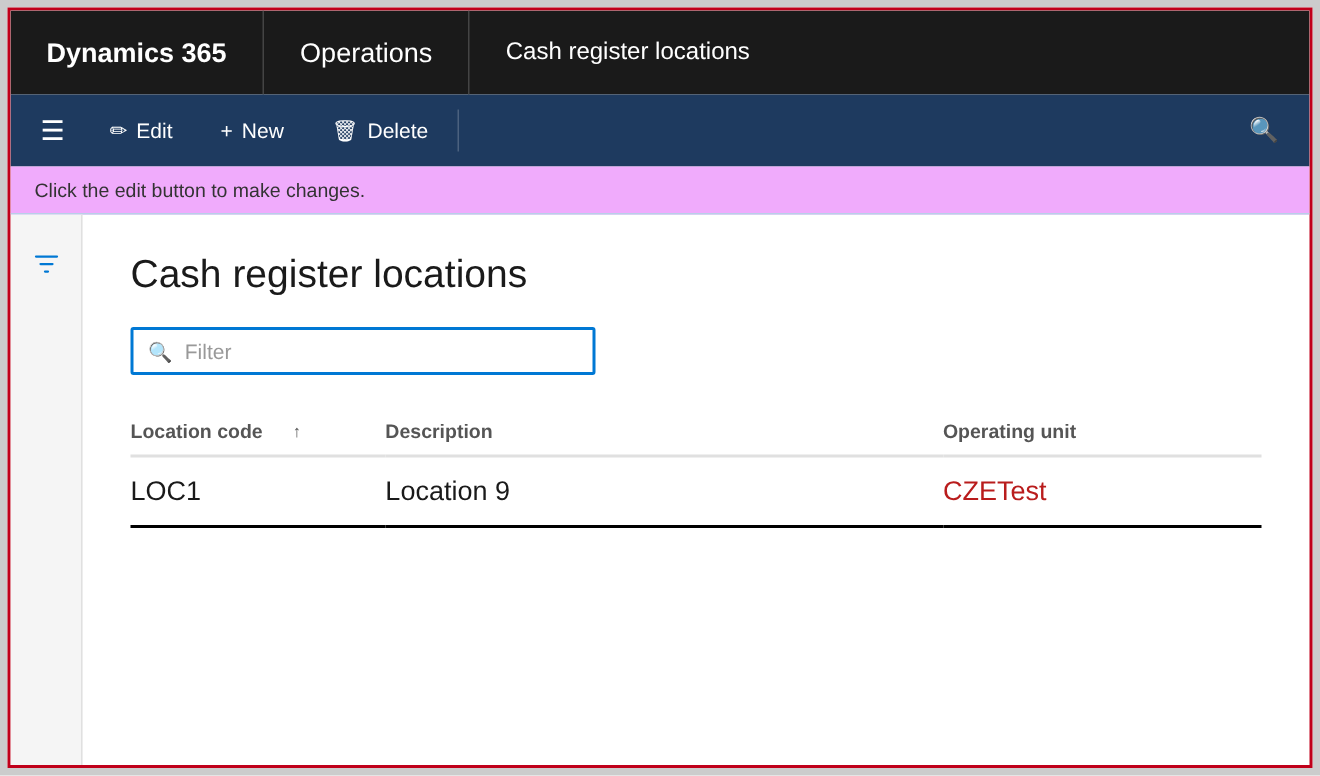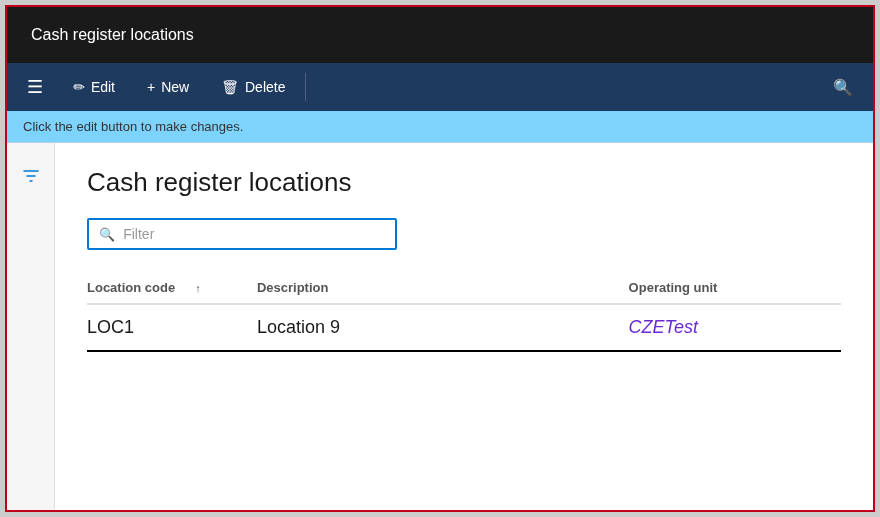"Dynamics 365" div.title-brand { html: none -> <div>Dynamics 365</div> }
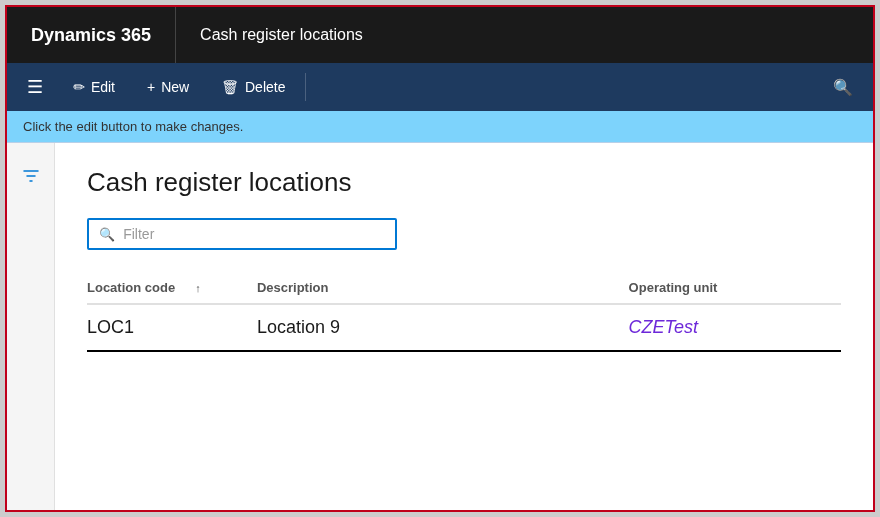"Operations" div.title-module { html: none -> <div>Operations</div> }
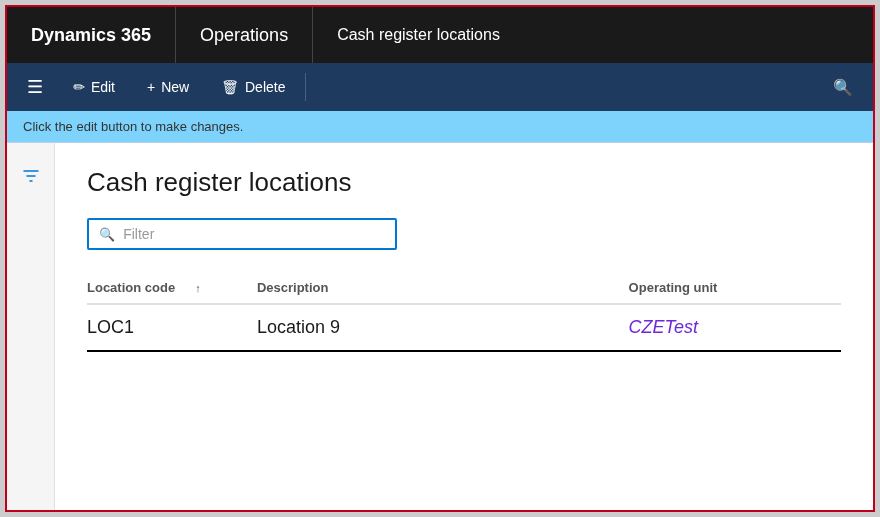"Click the edit button to" .info-bar { background: #7dd3fc -> #f0abfc }
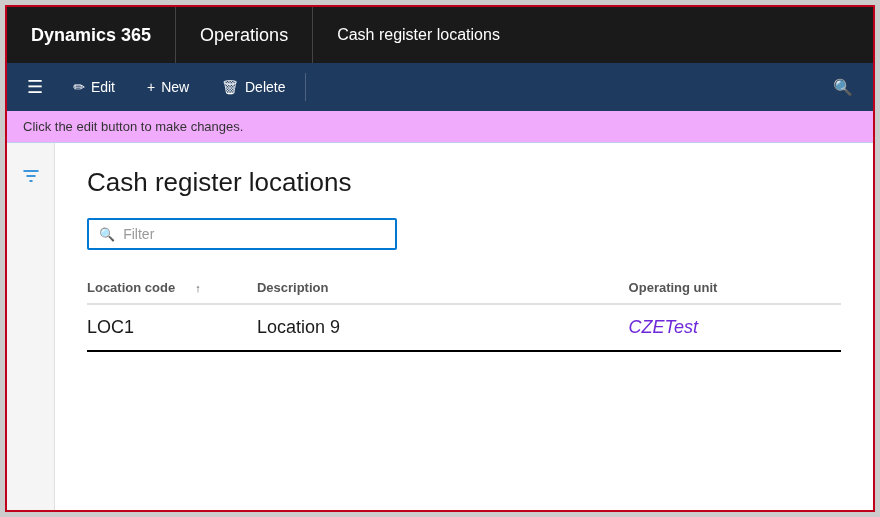"CZETest" .td-link { color: #6d28d9 -> #b91c1c; font-style: italic -> none }
